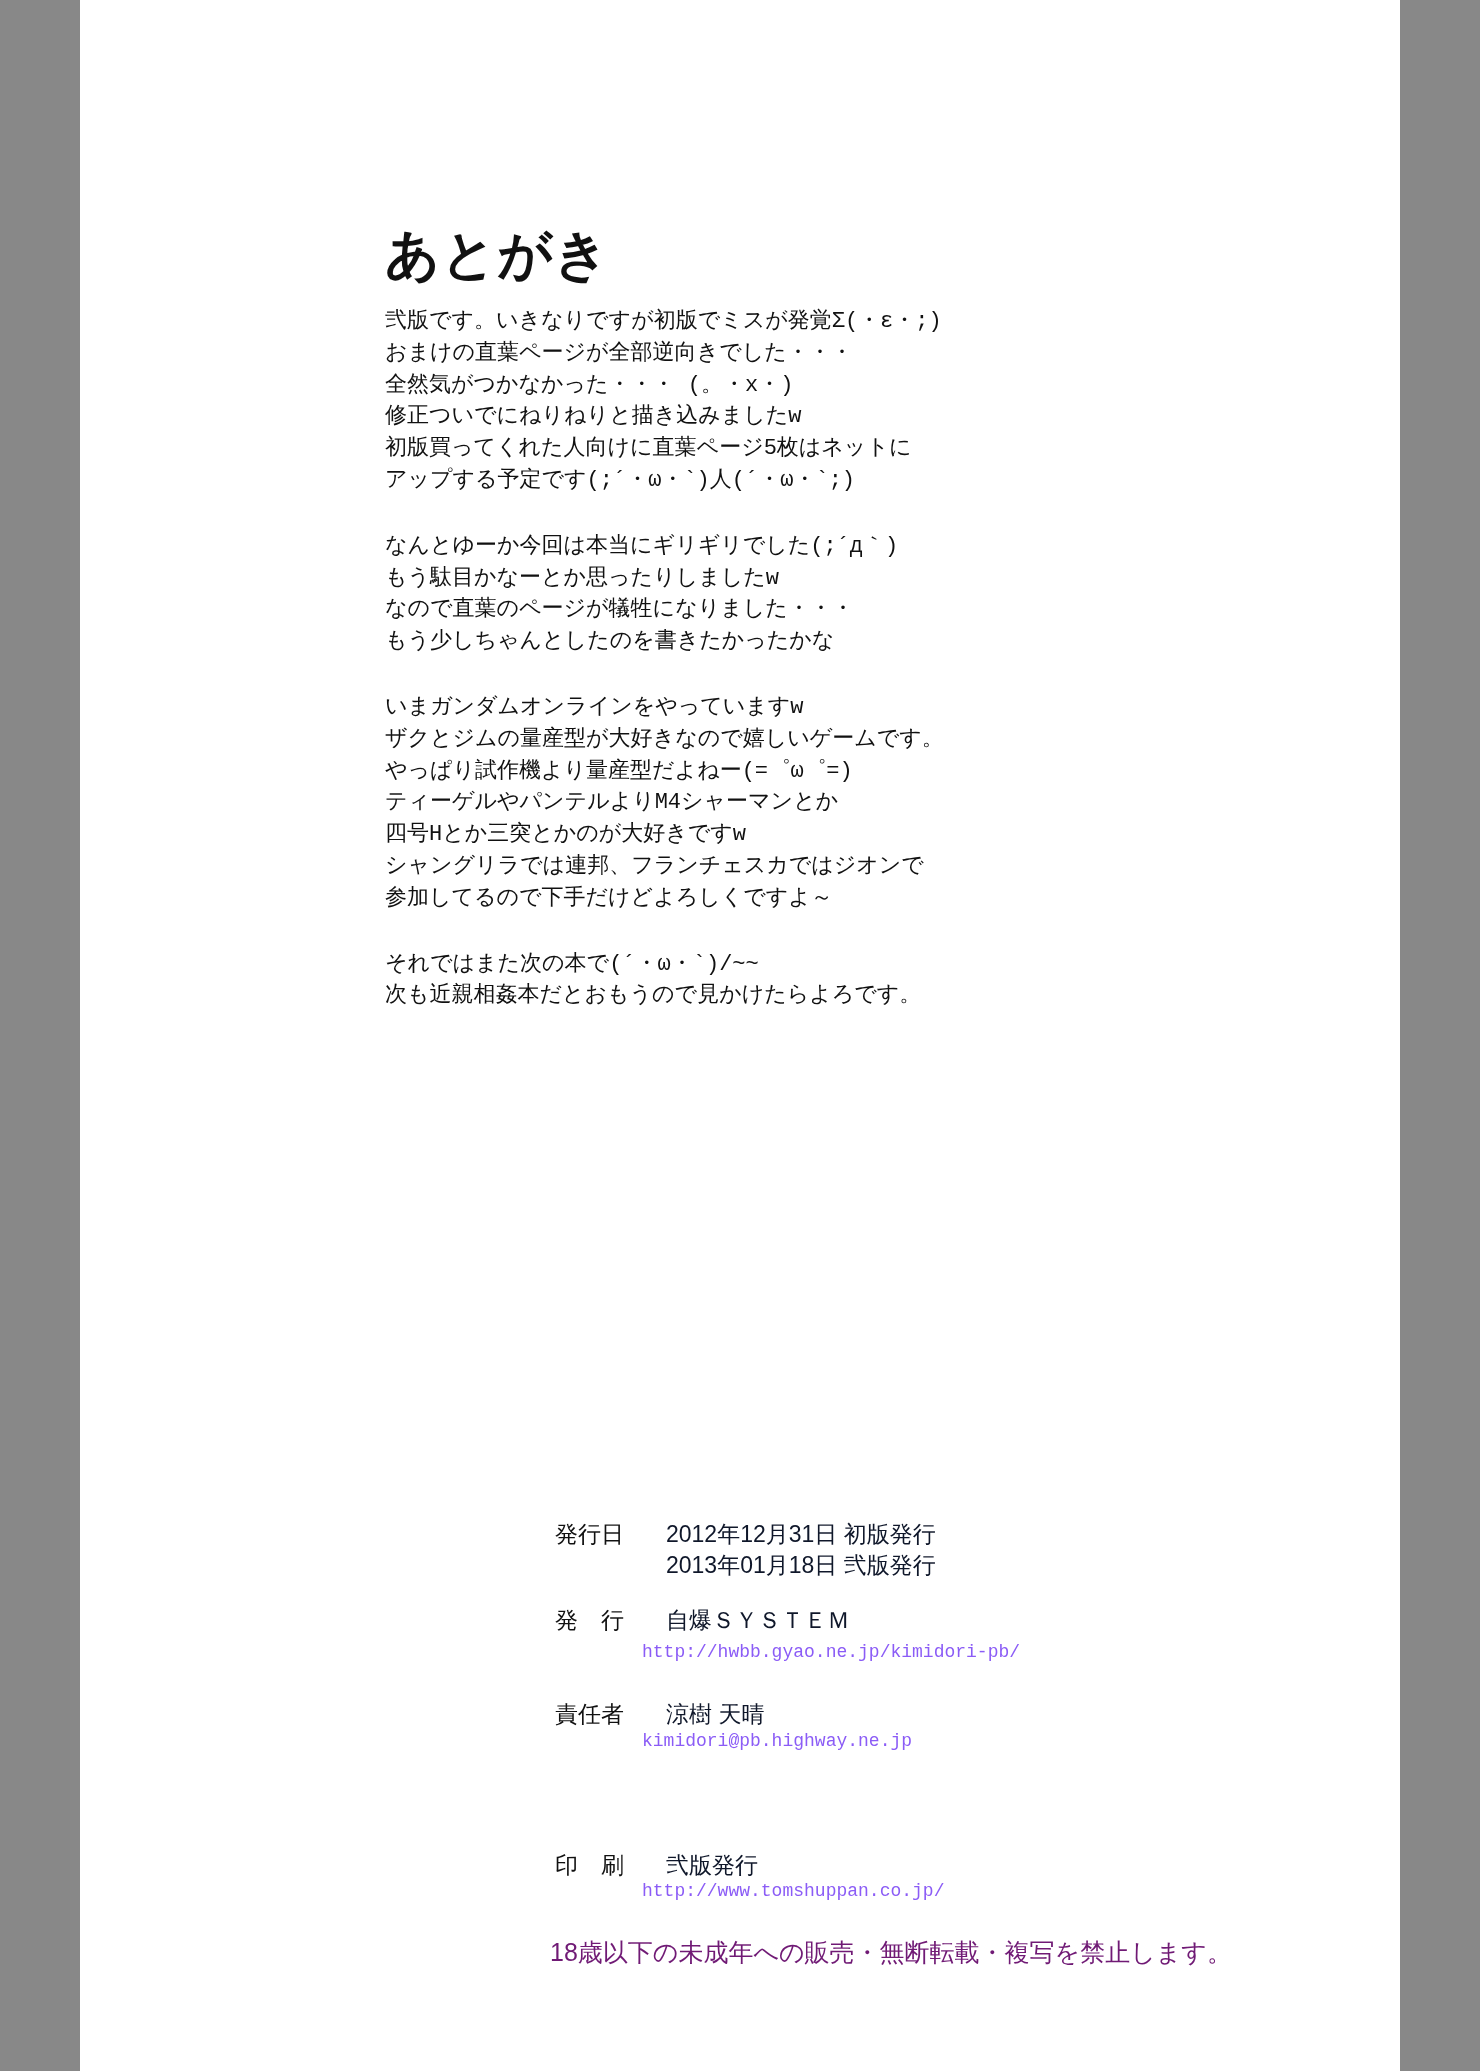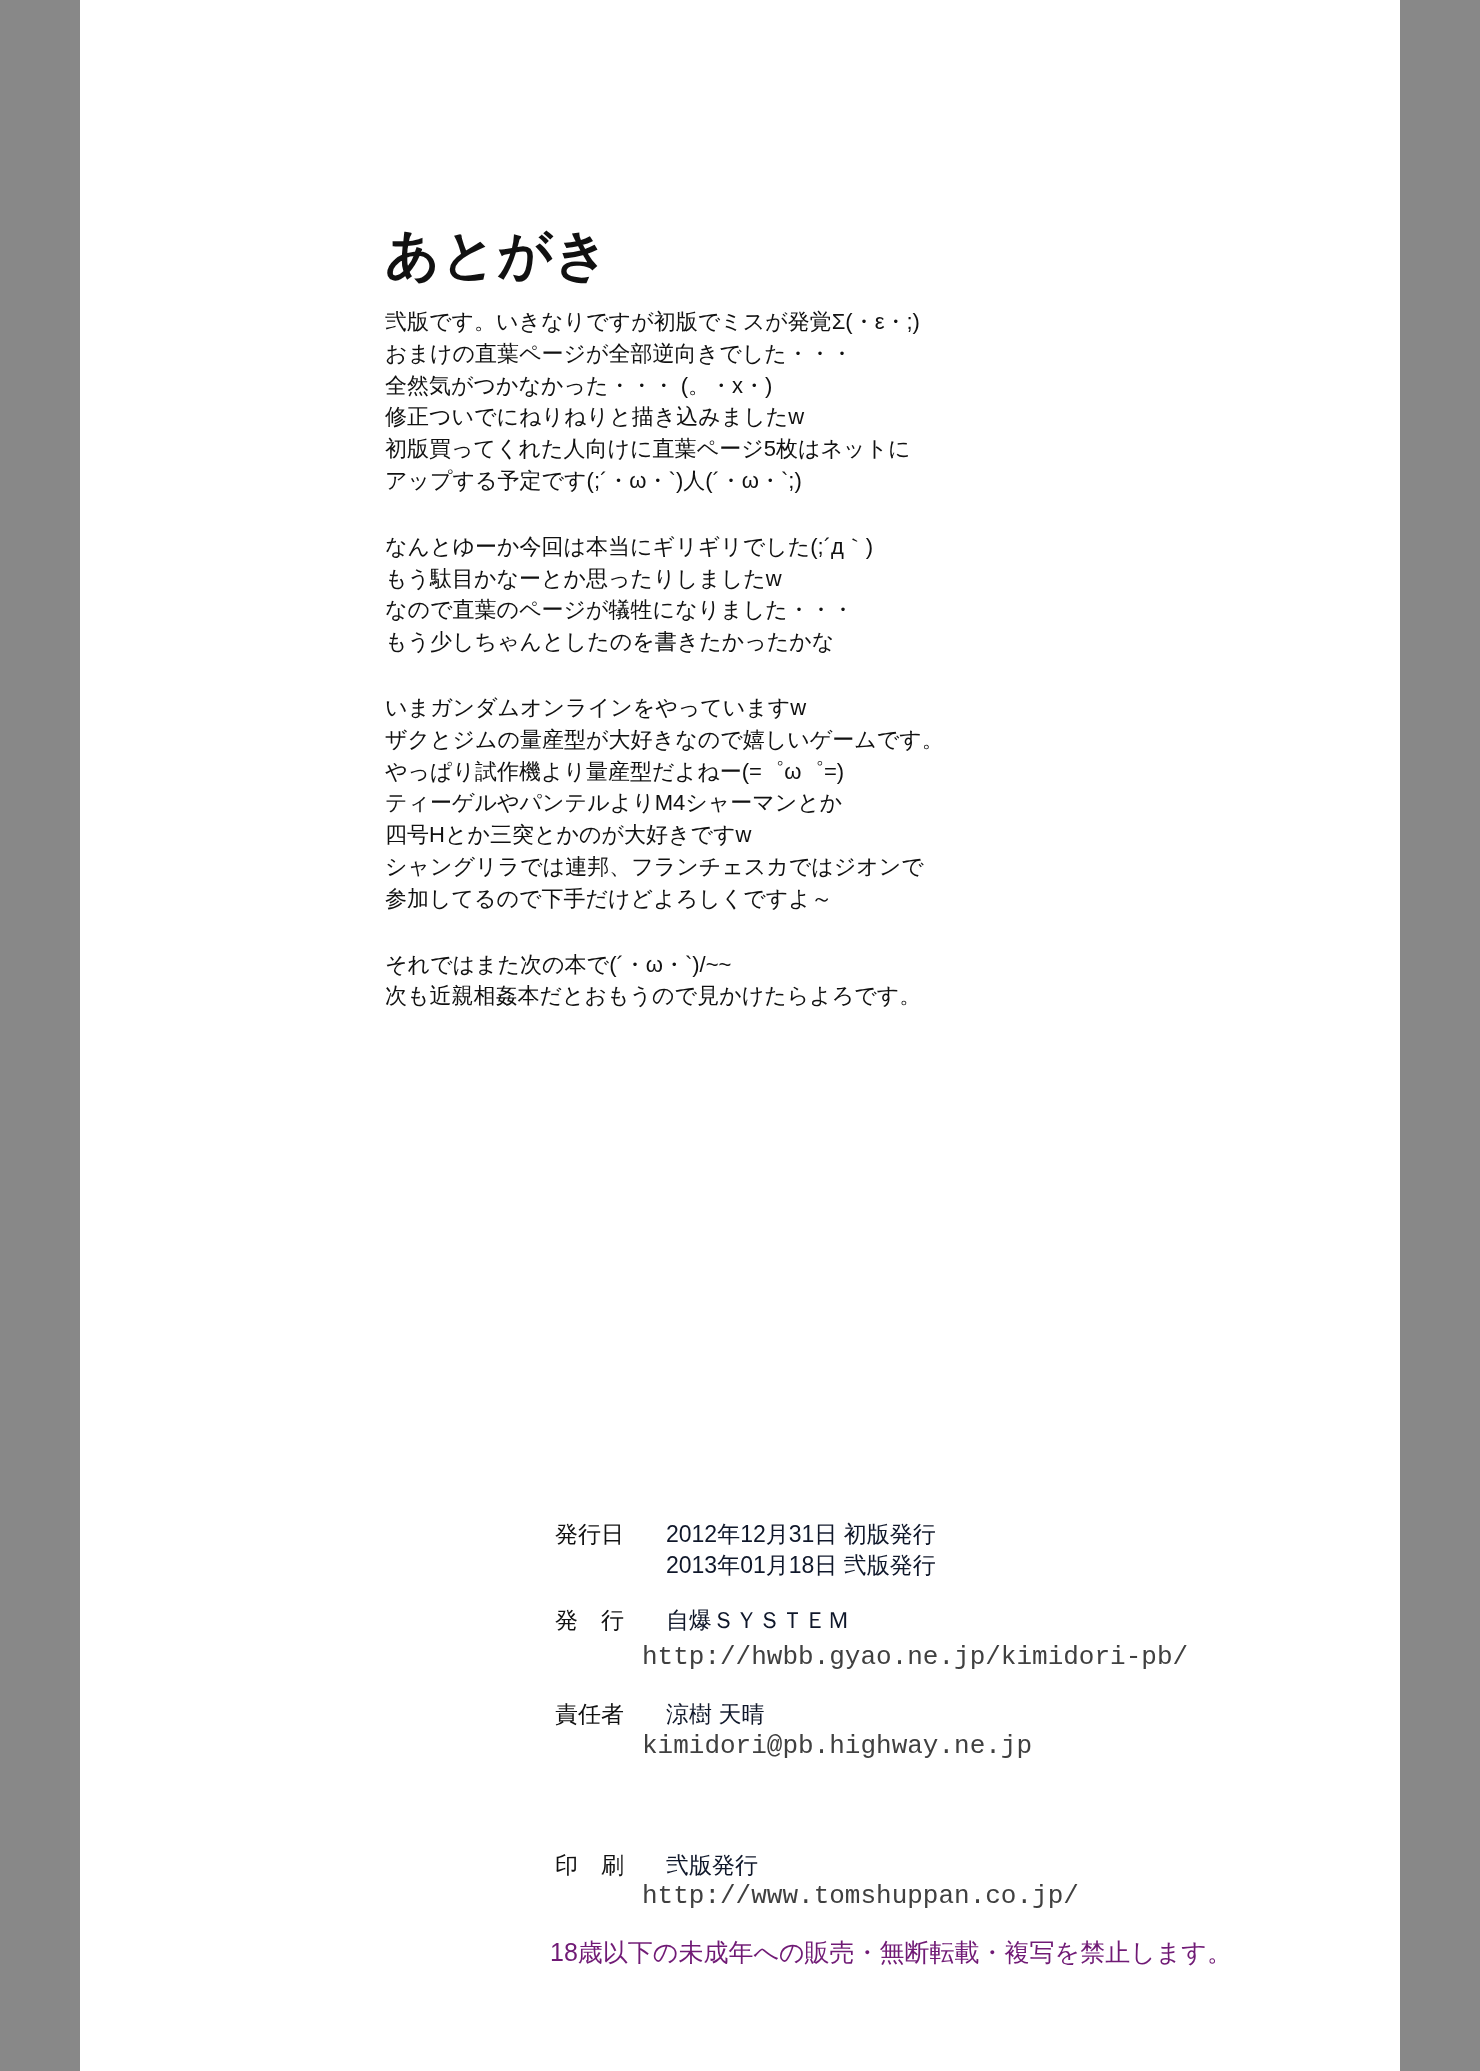"弐版です。いきなりですが初版でミスが発覚Σ(・ε・;)" .line { font-family: none -> Liberation Mono, monospace }
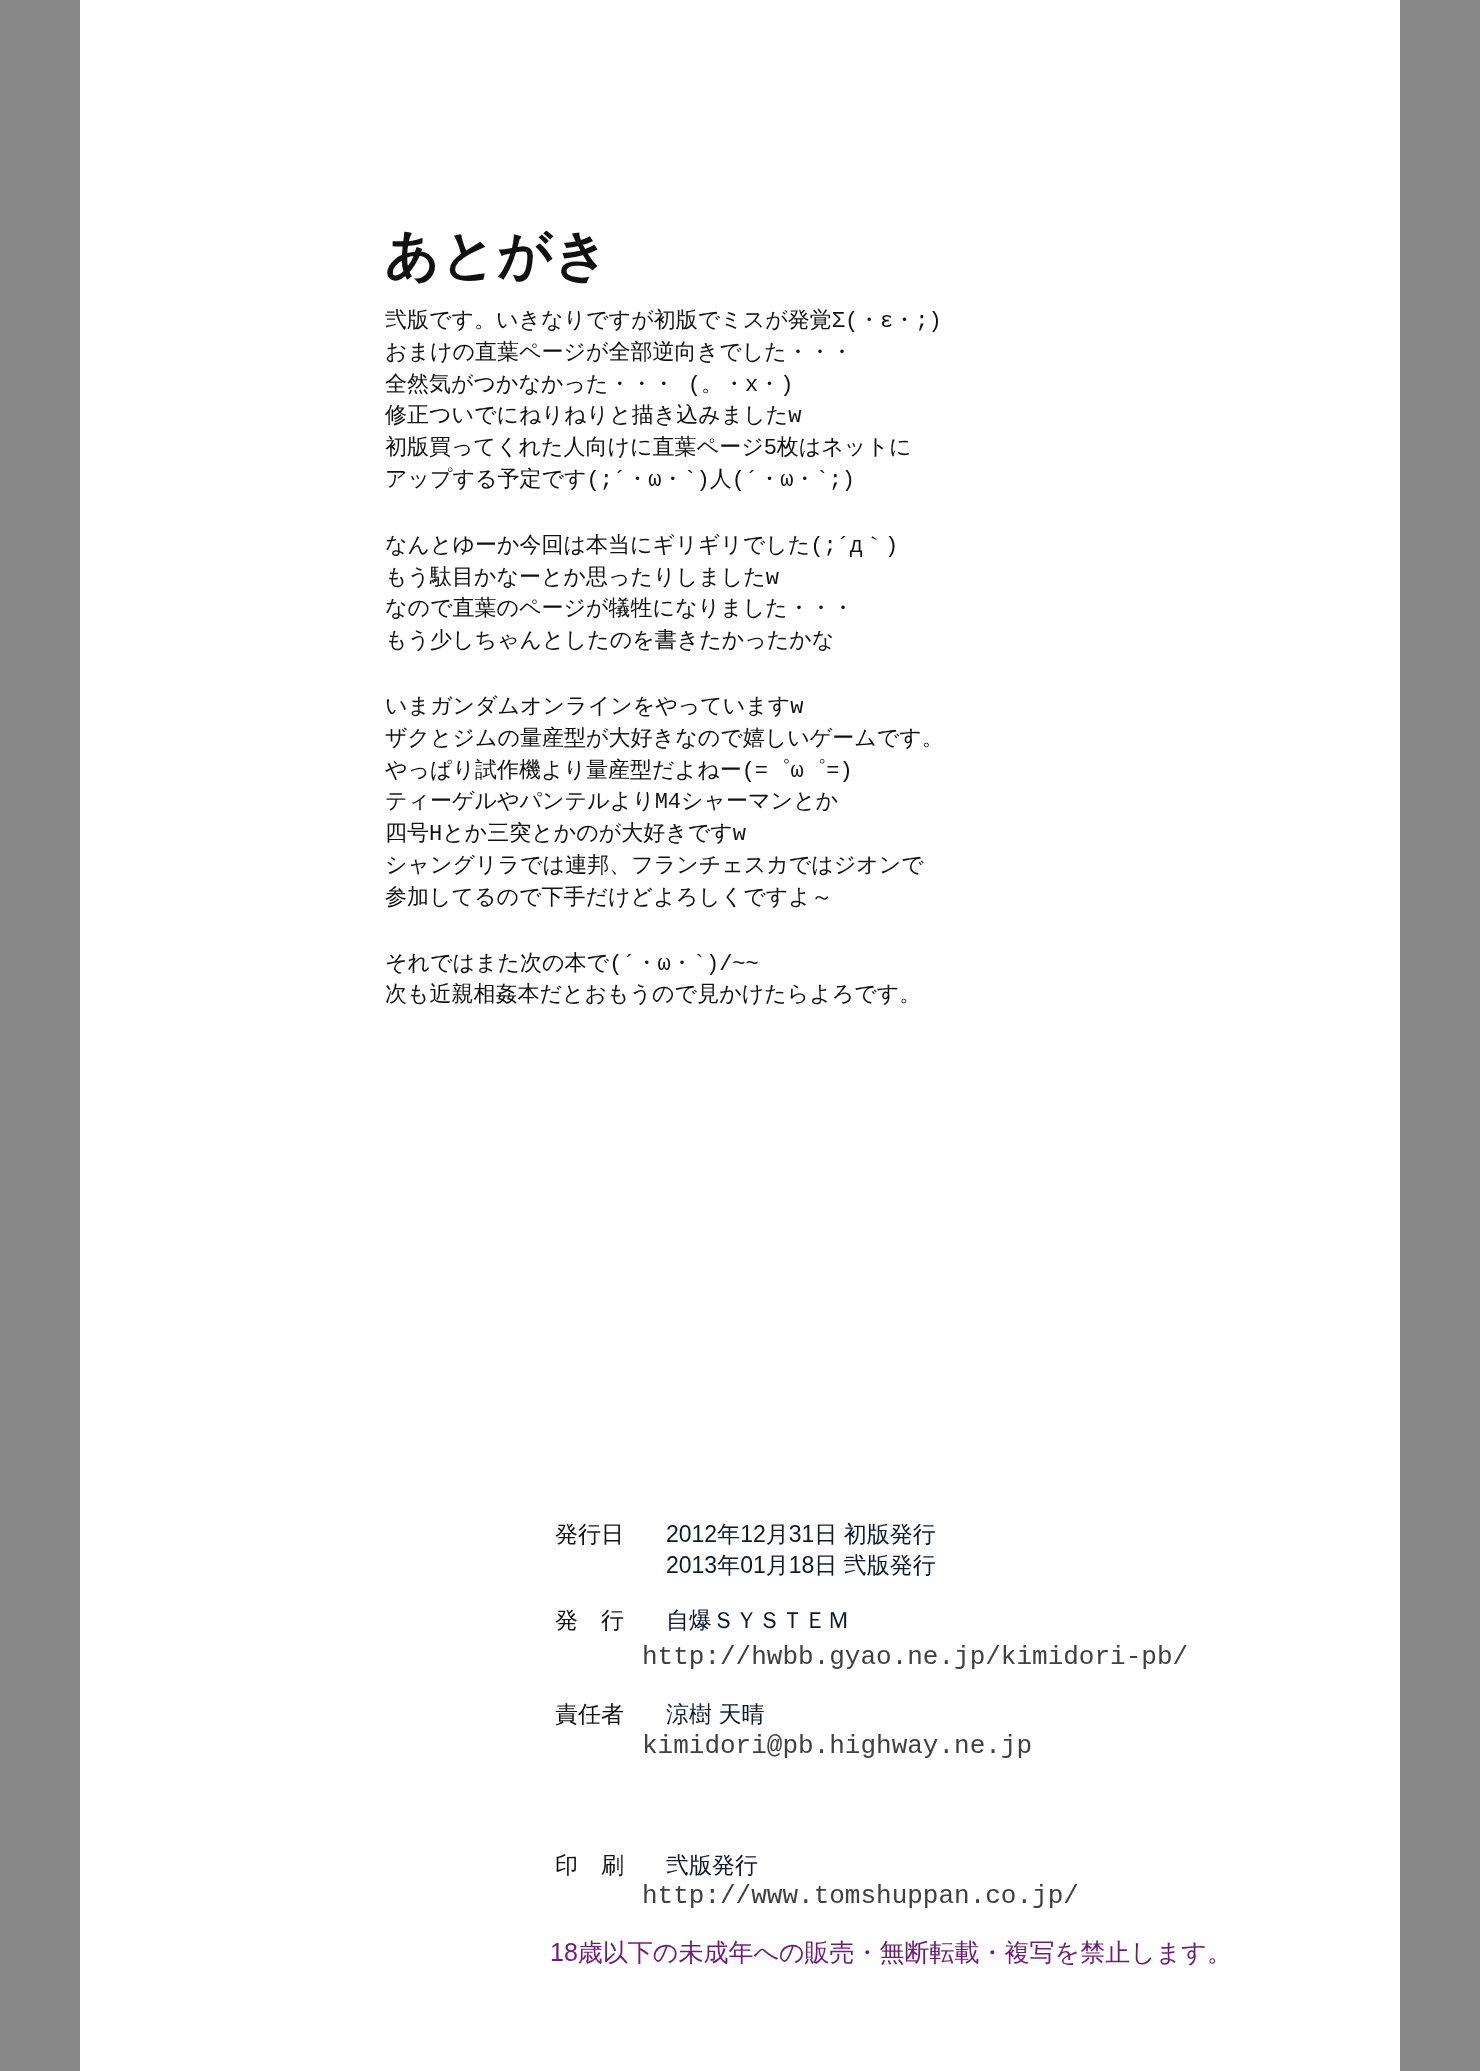"http://hwbb.gyao.ne.jp/kimidori-pb/" .colo-mono { color: #404040 -> #8b5cf6; font-size: 26px -> 18px }
